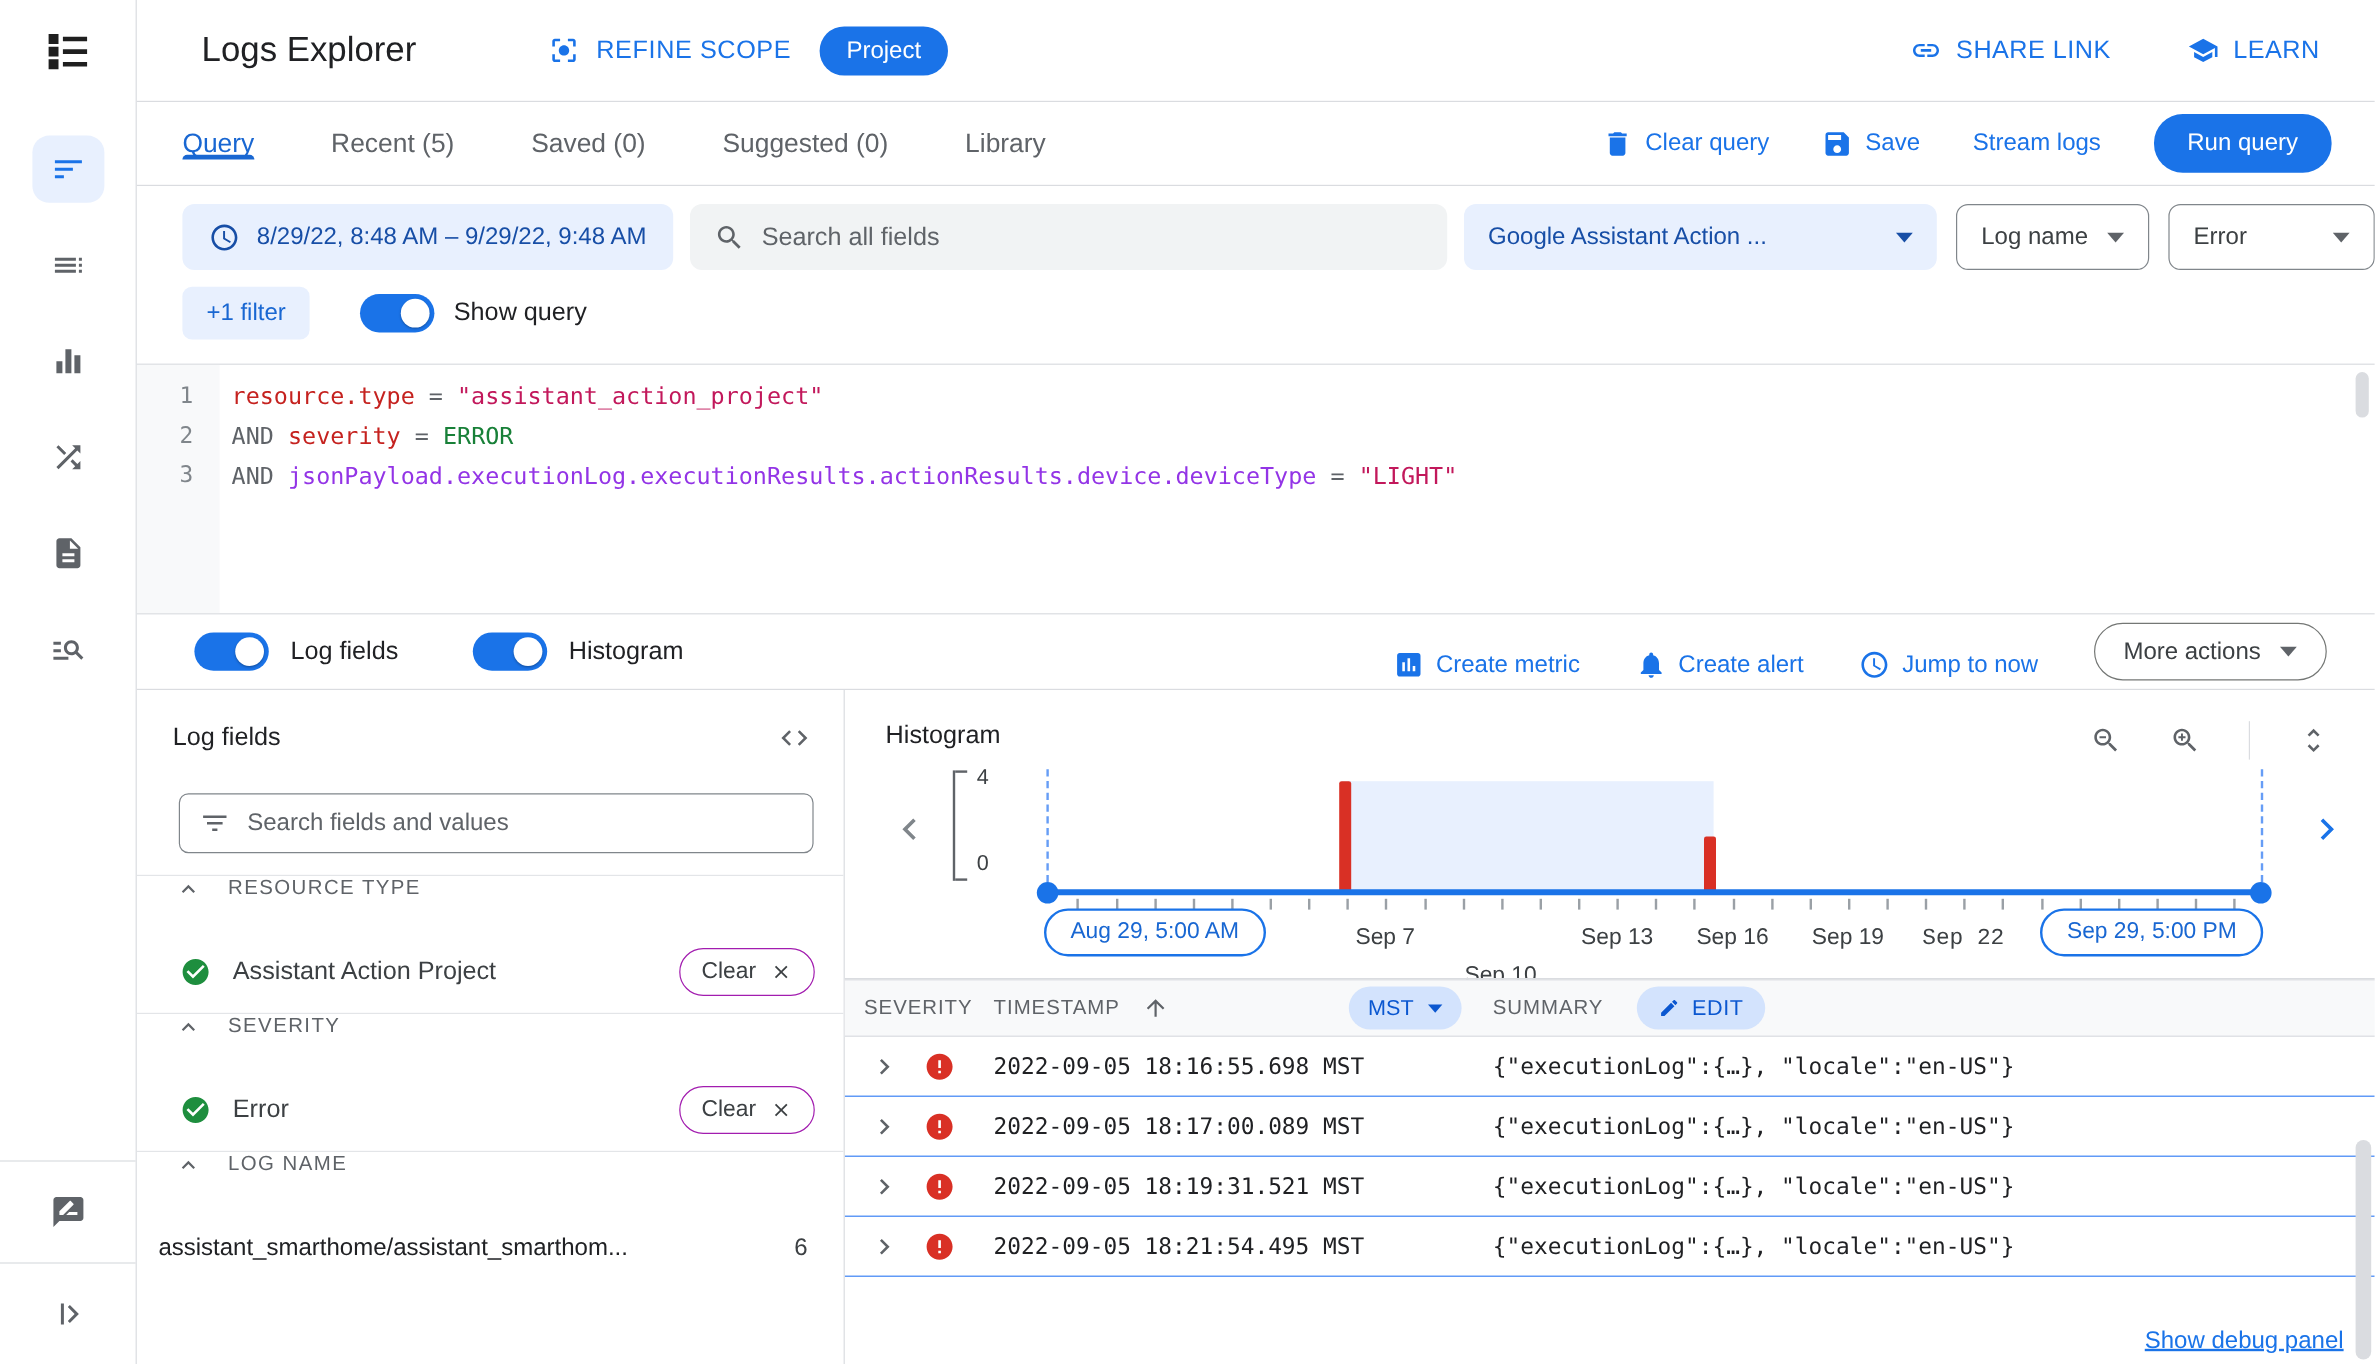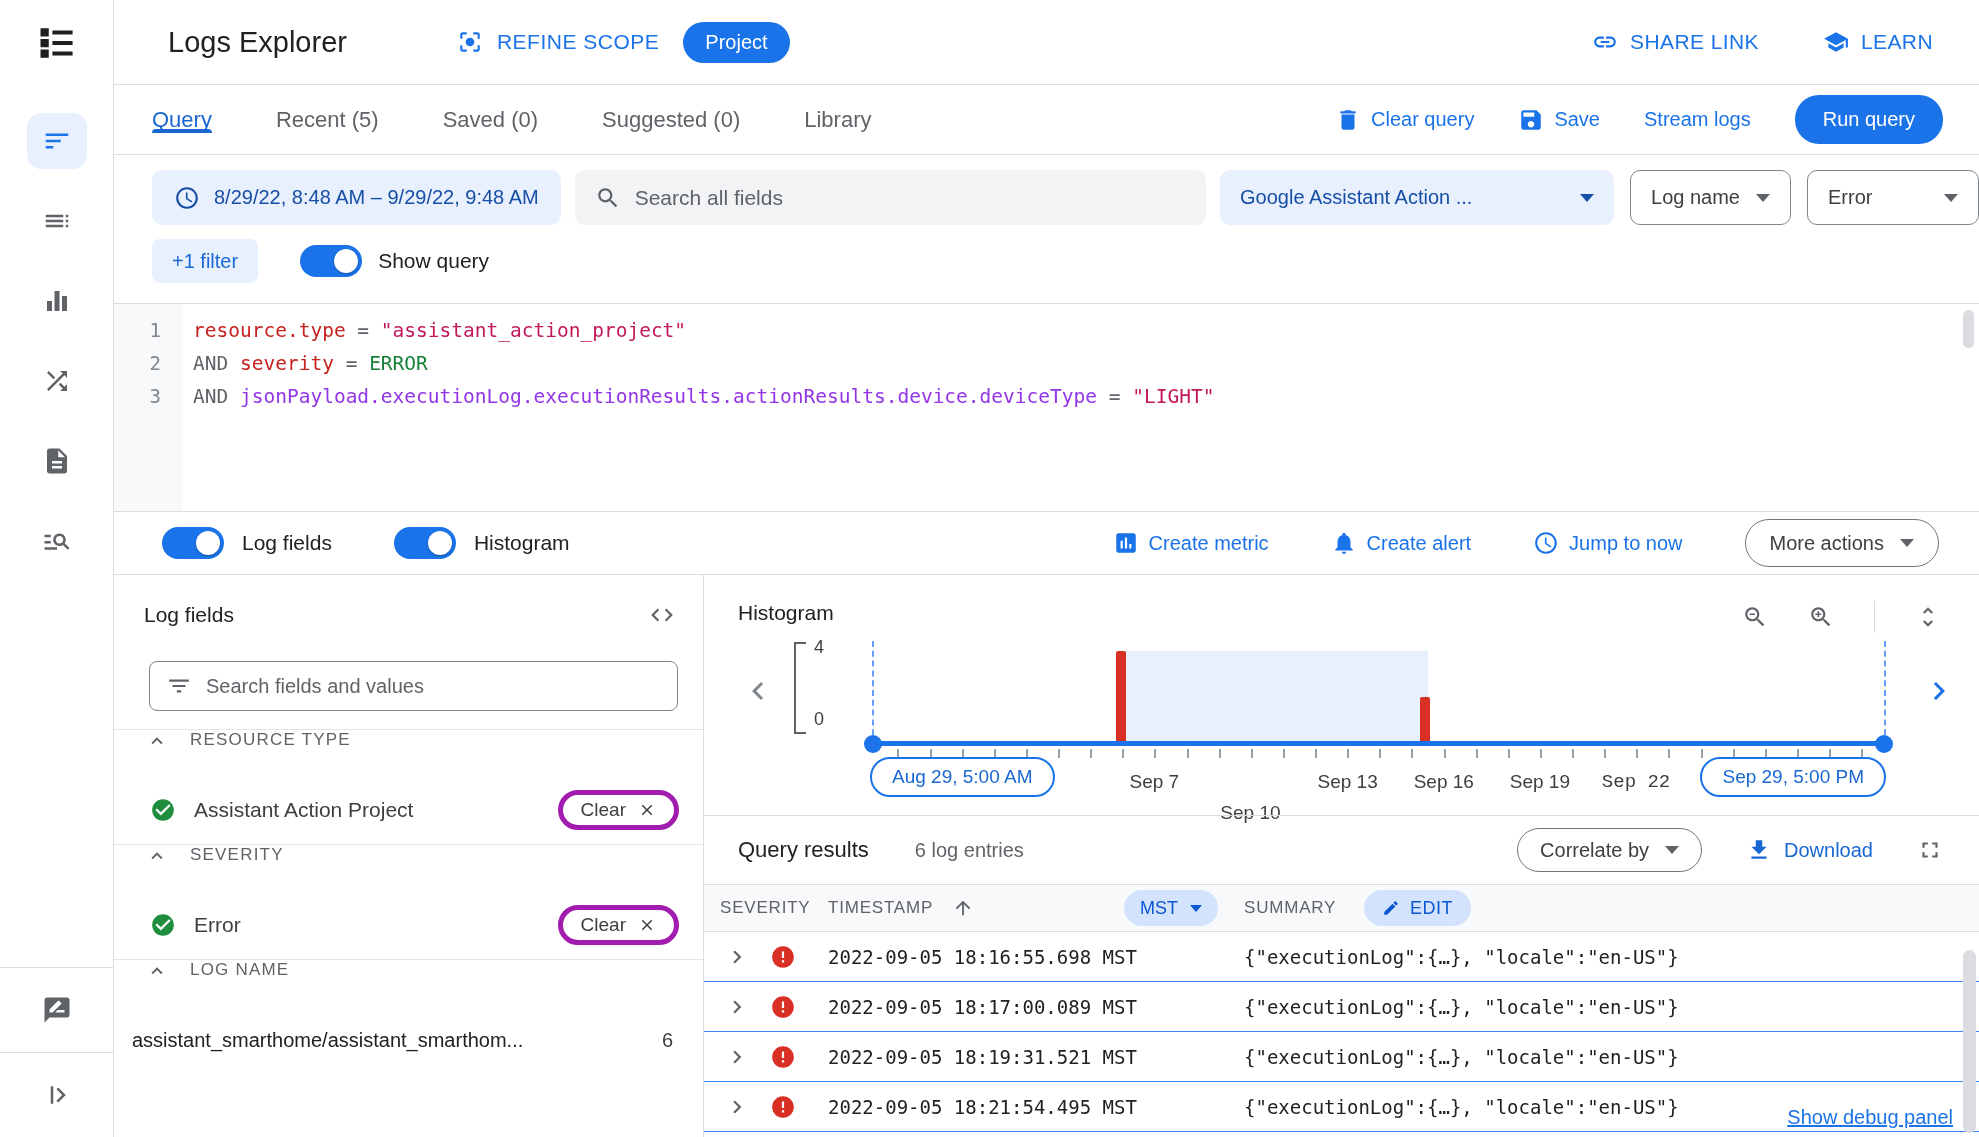"Create metric" .tools-right { align-items: center -> flex-end; gap: 62px -> 46px }
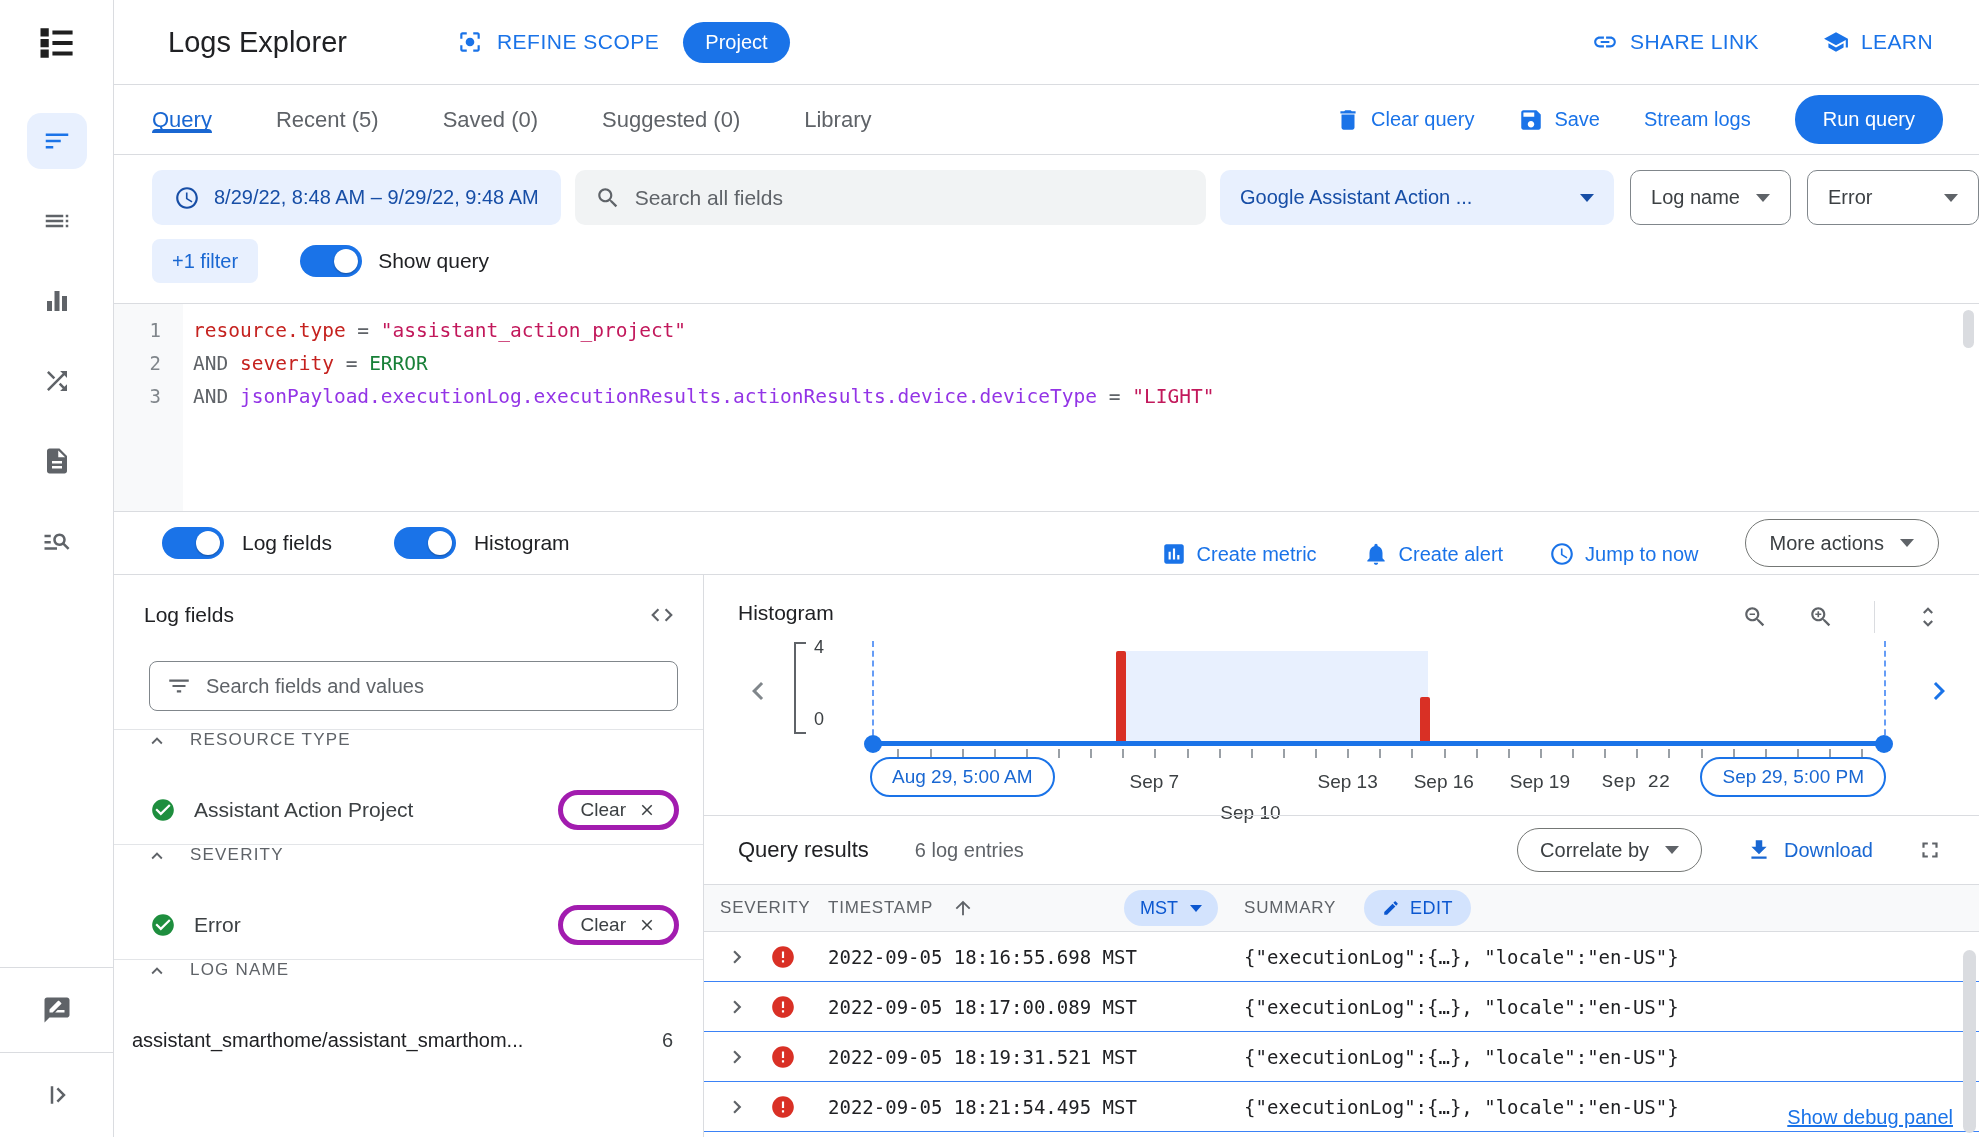"Clear" .clear-chip { border: 5px solid #a21caf -> 1px solid #a21caf }
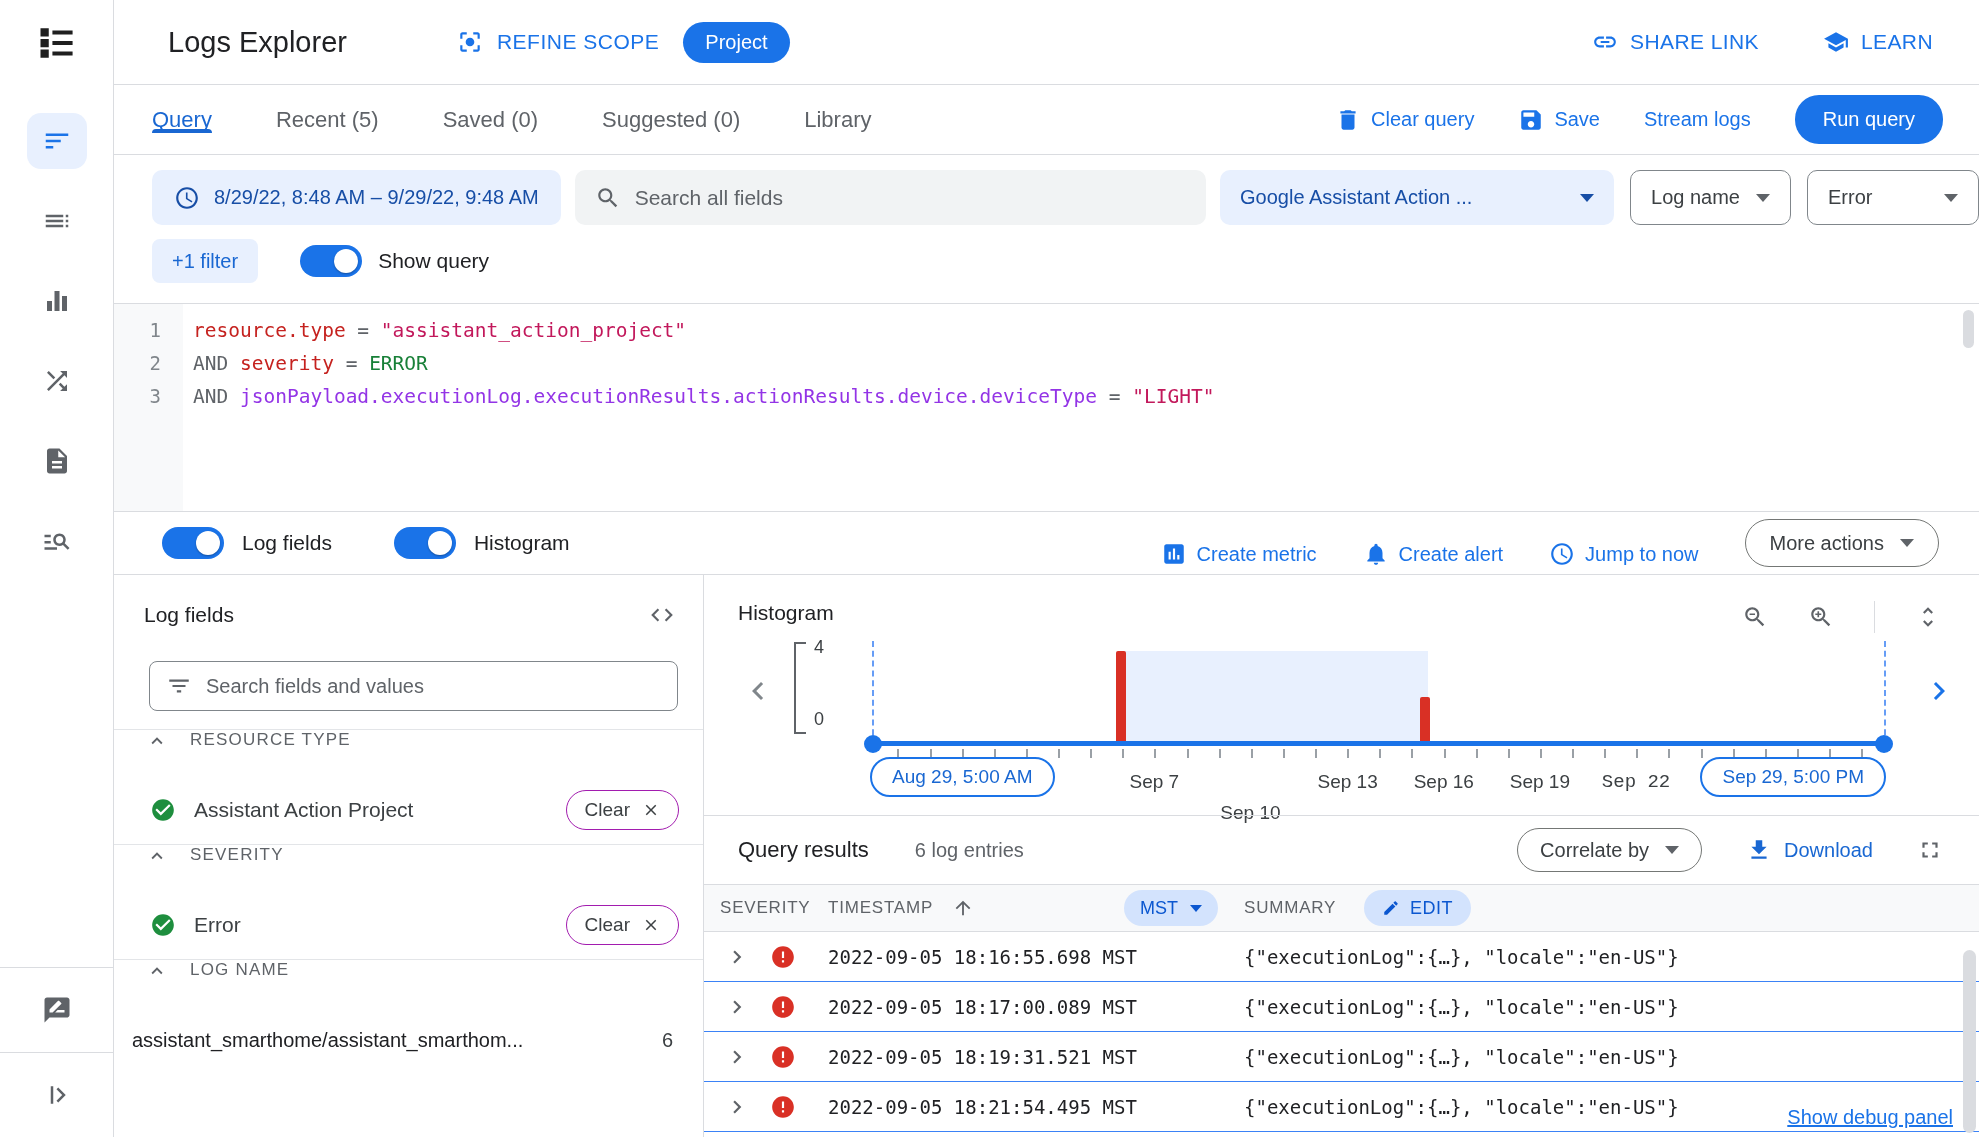"Query results" div.res-head { html: <div> <span>Query results</span> <span>6 log entries</span> <div> <div> <span>Correlate by</span> <span></span> </div> <div> <svg> <path></path> </svg> <span>Download</span> </div> <span> <svg> <path></path> </svg> </span> </div> </div> -> none }
